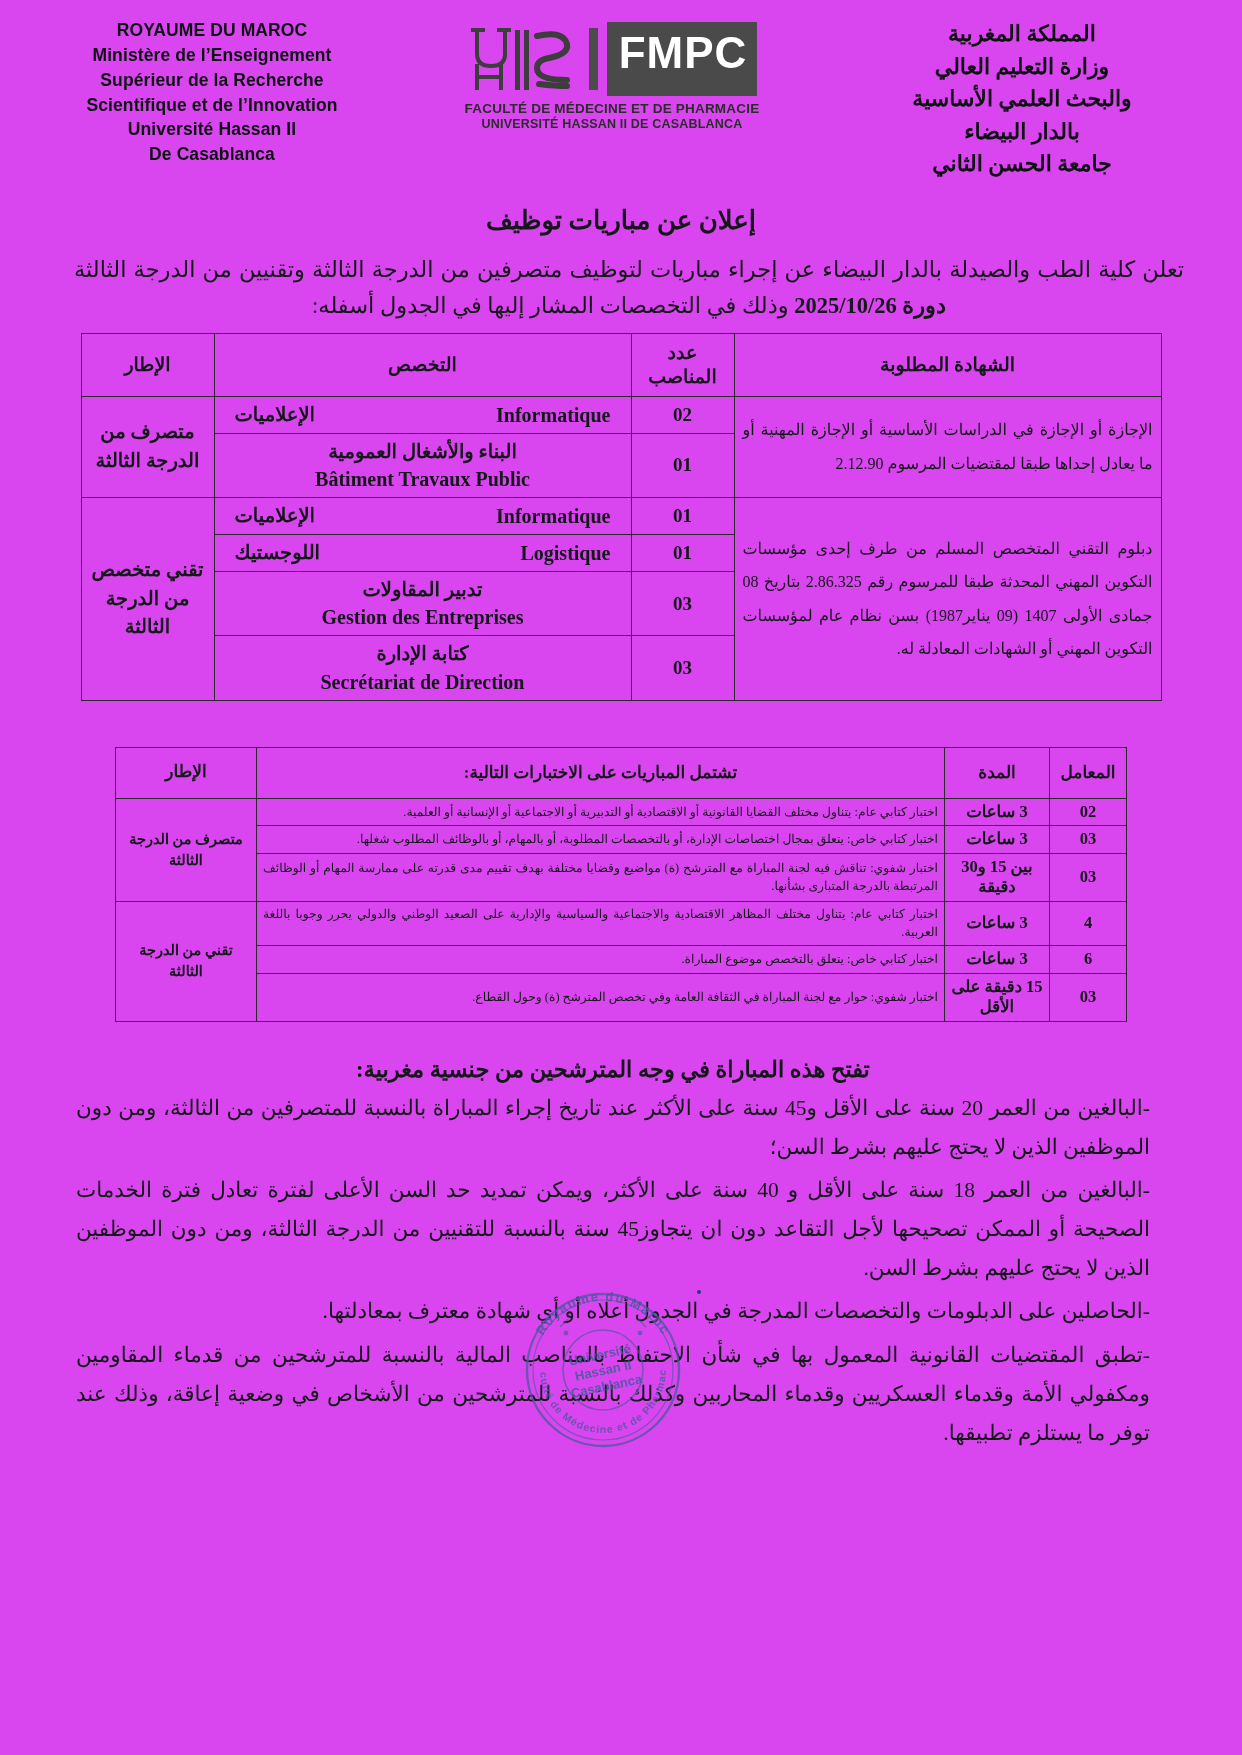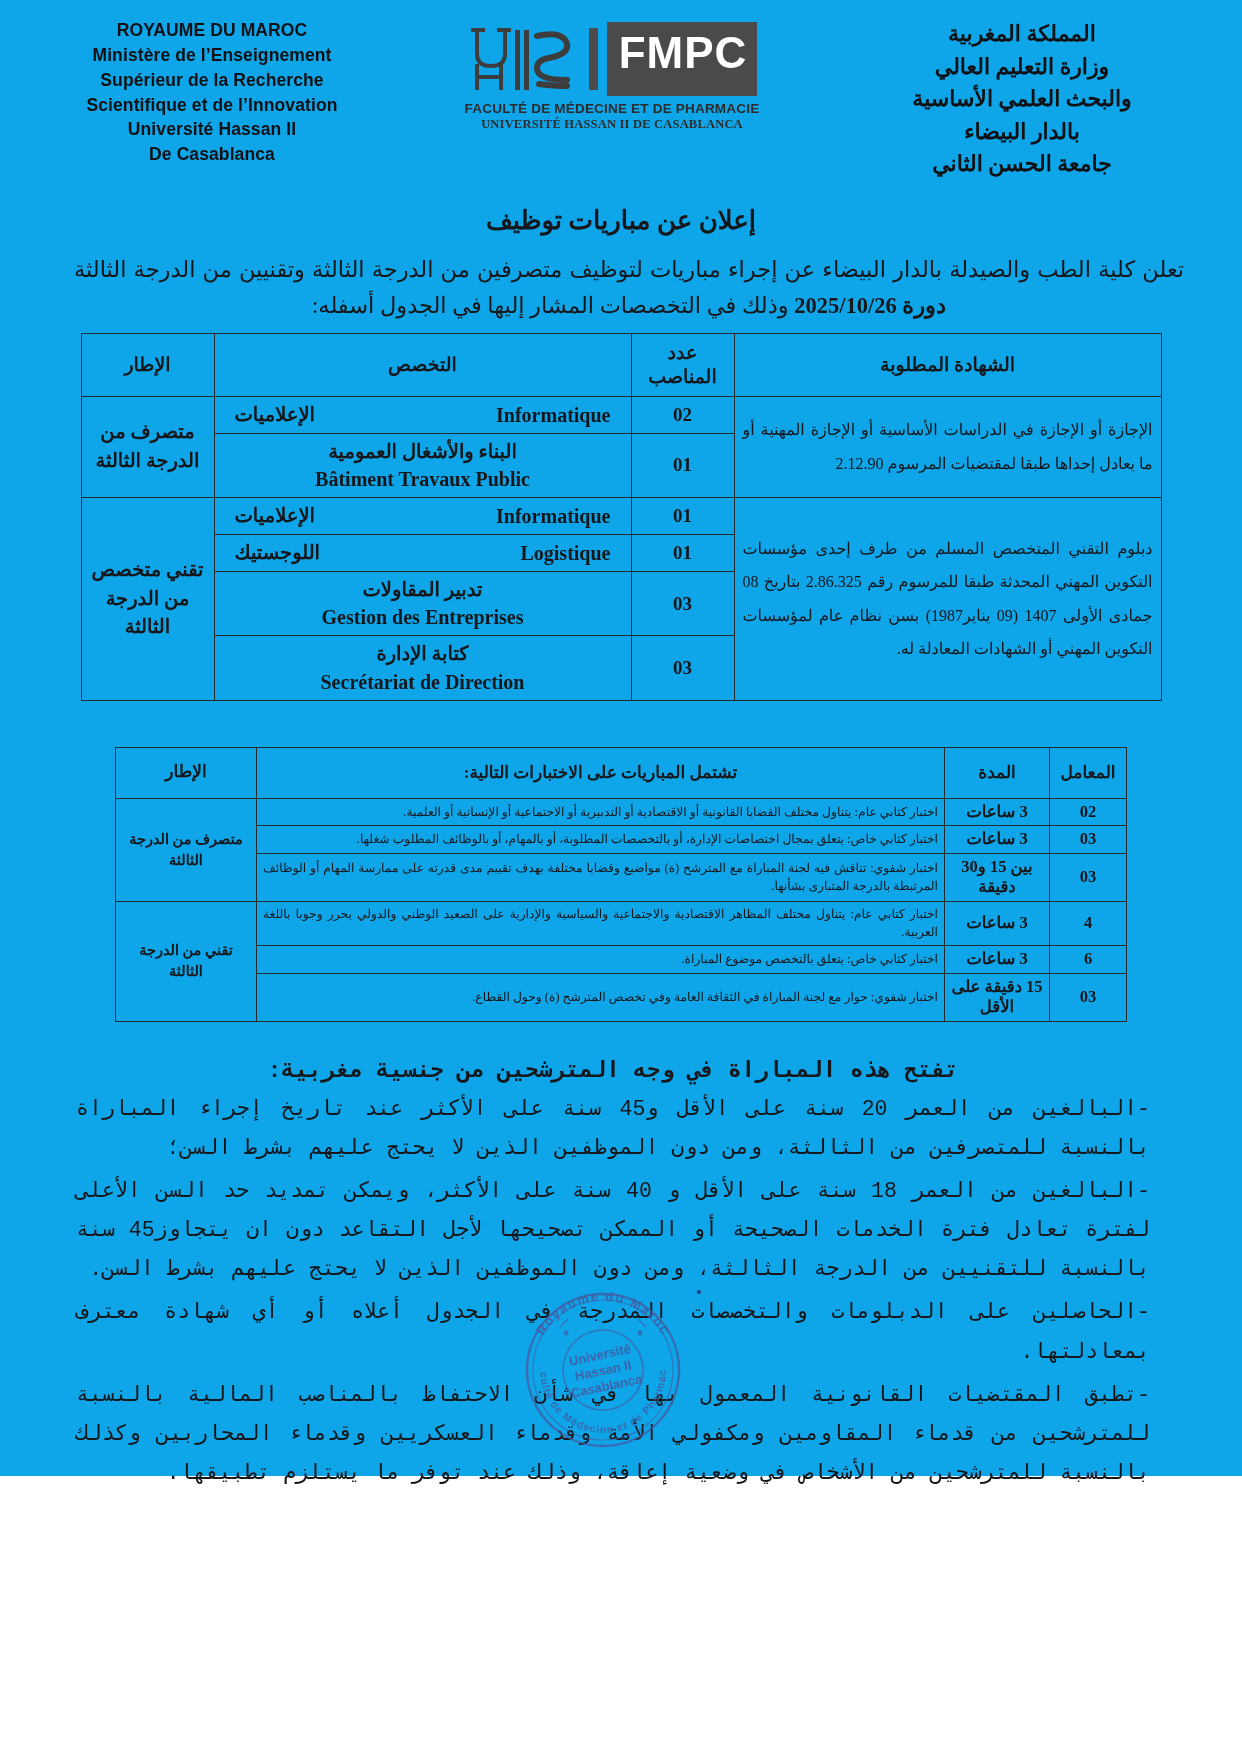"ROYAUME DU MAROC" .page { background: #0ea5e9 -> #d946ef; height: 1476px -> 1755px }
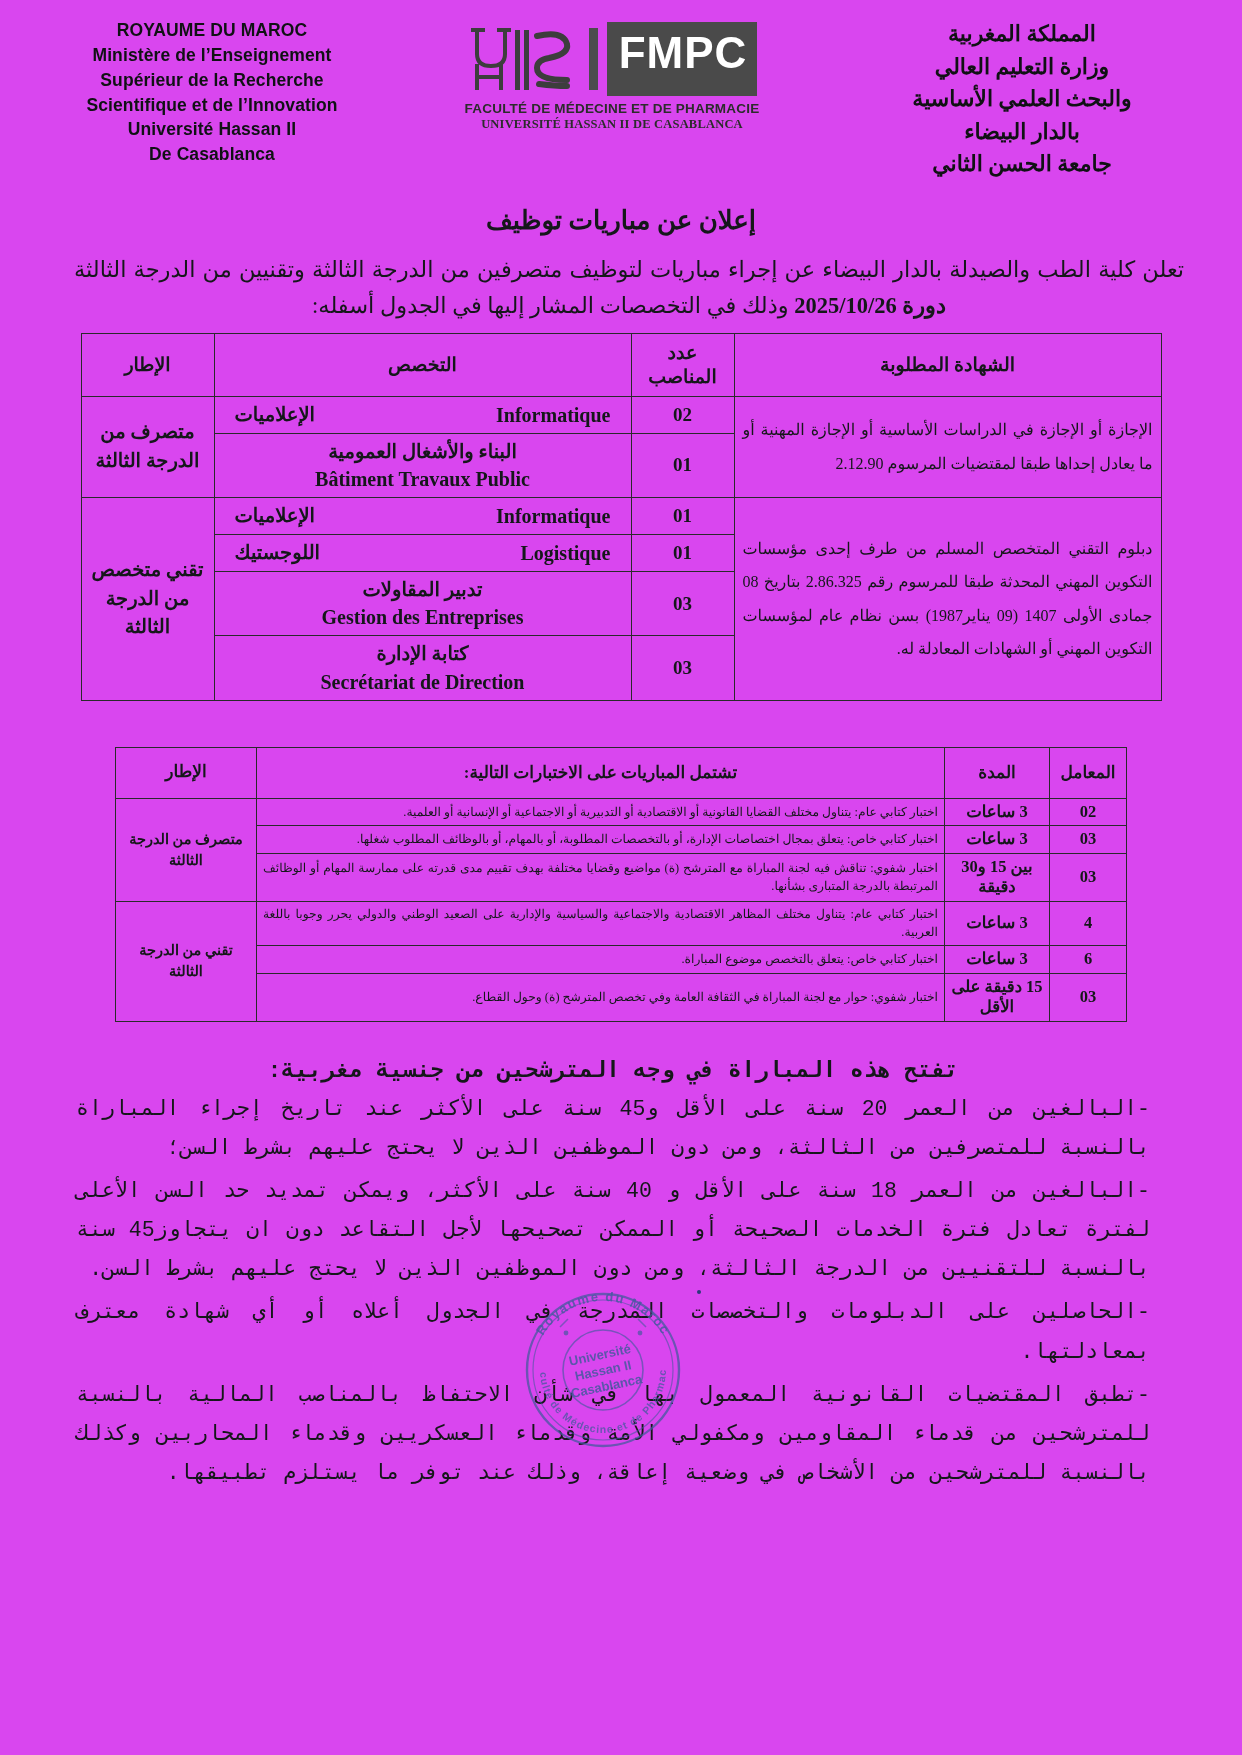"UNIVERSITÉ HASSAN II DE CASABLANCA" .logo-cap2 { font-family: Liberation Serif, serif -> none }
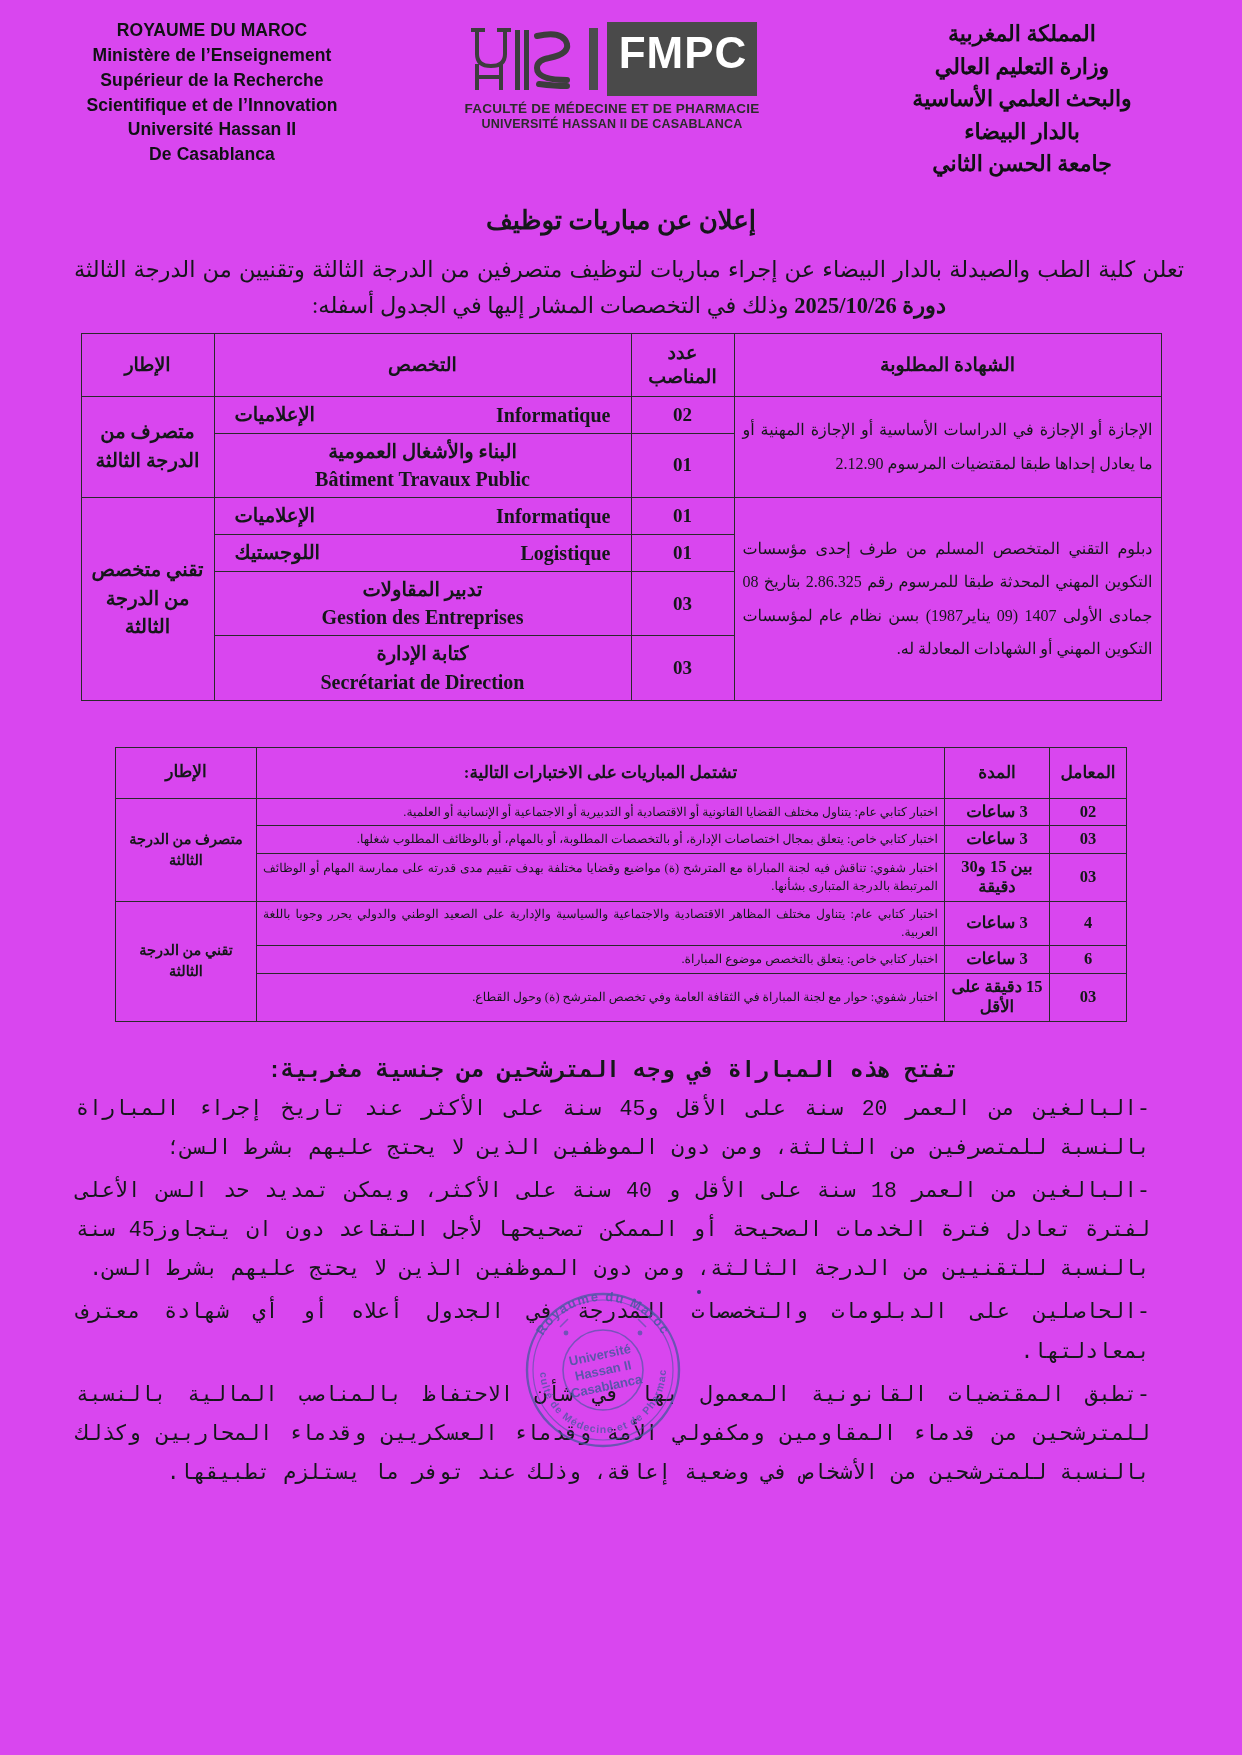"تفتح هذه المباراة في وجه" .cond { font-family: Liberation Mono, monospace -> none }
